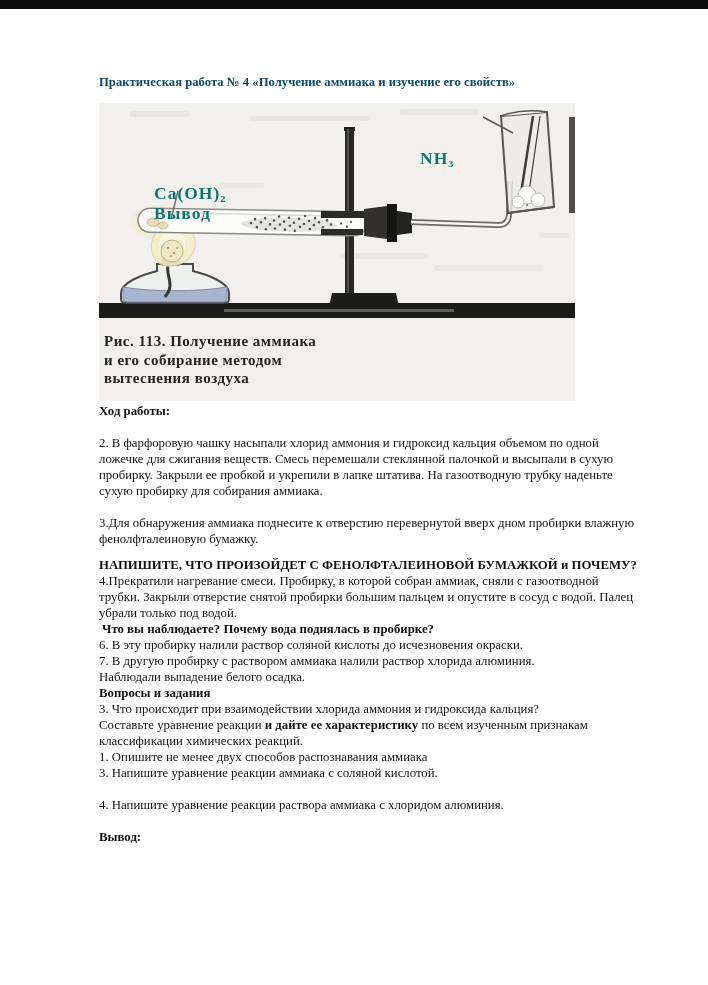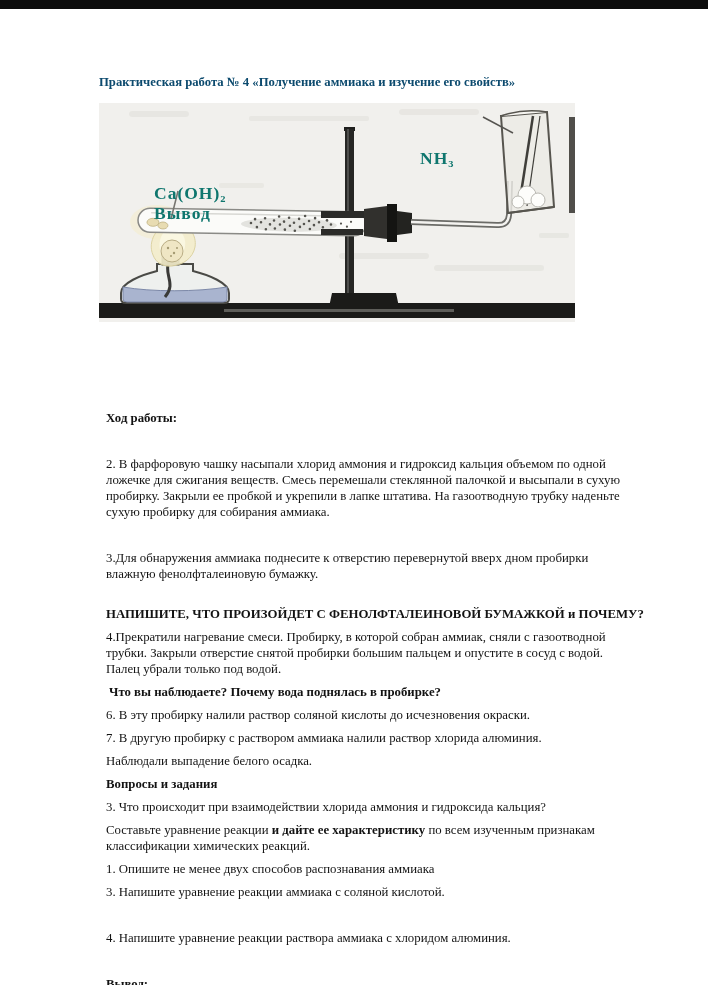"Рис. 113. Получение аммиака" div.caption { html: none -> <div> <div>Рис. 113. Получение аммиака</div> <div>и его собирание методом</div> <div>вытеснения воздуха</div> </div> }
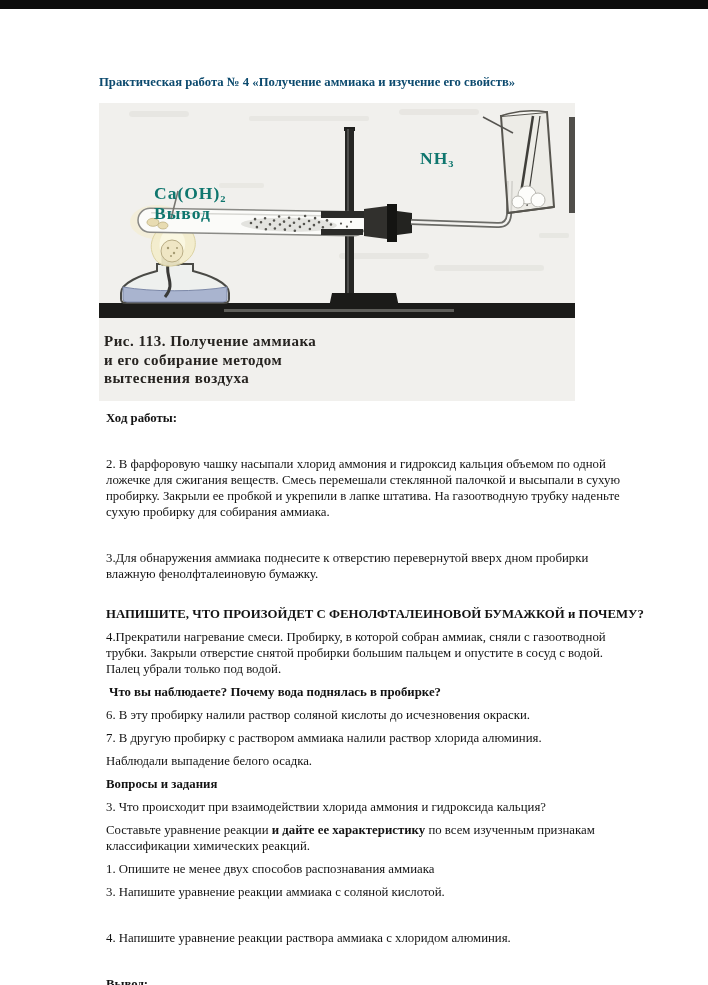"Ход работы:" .bodytext p { margin: 7px -> 0 }
